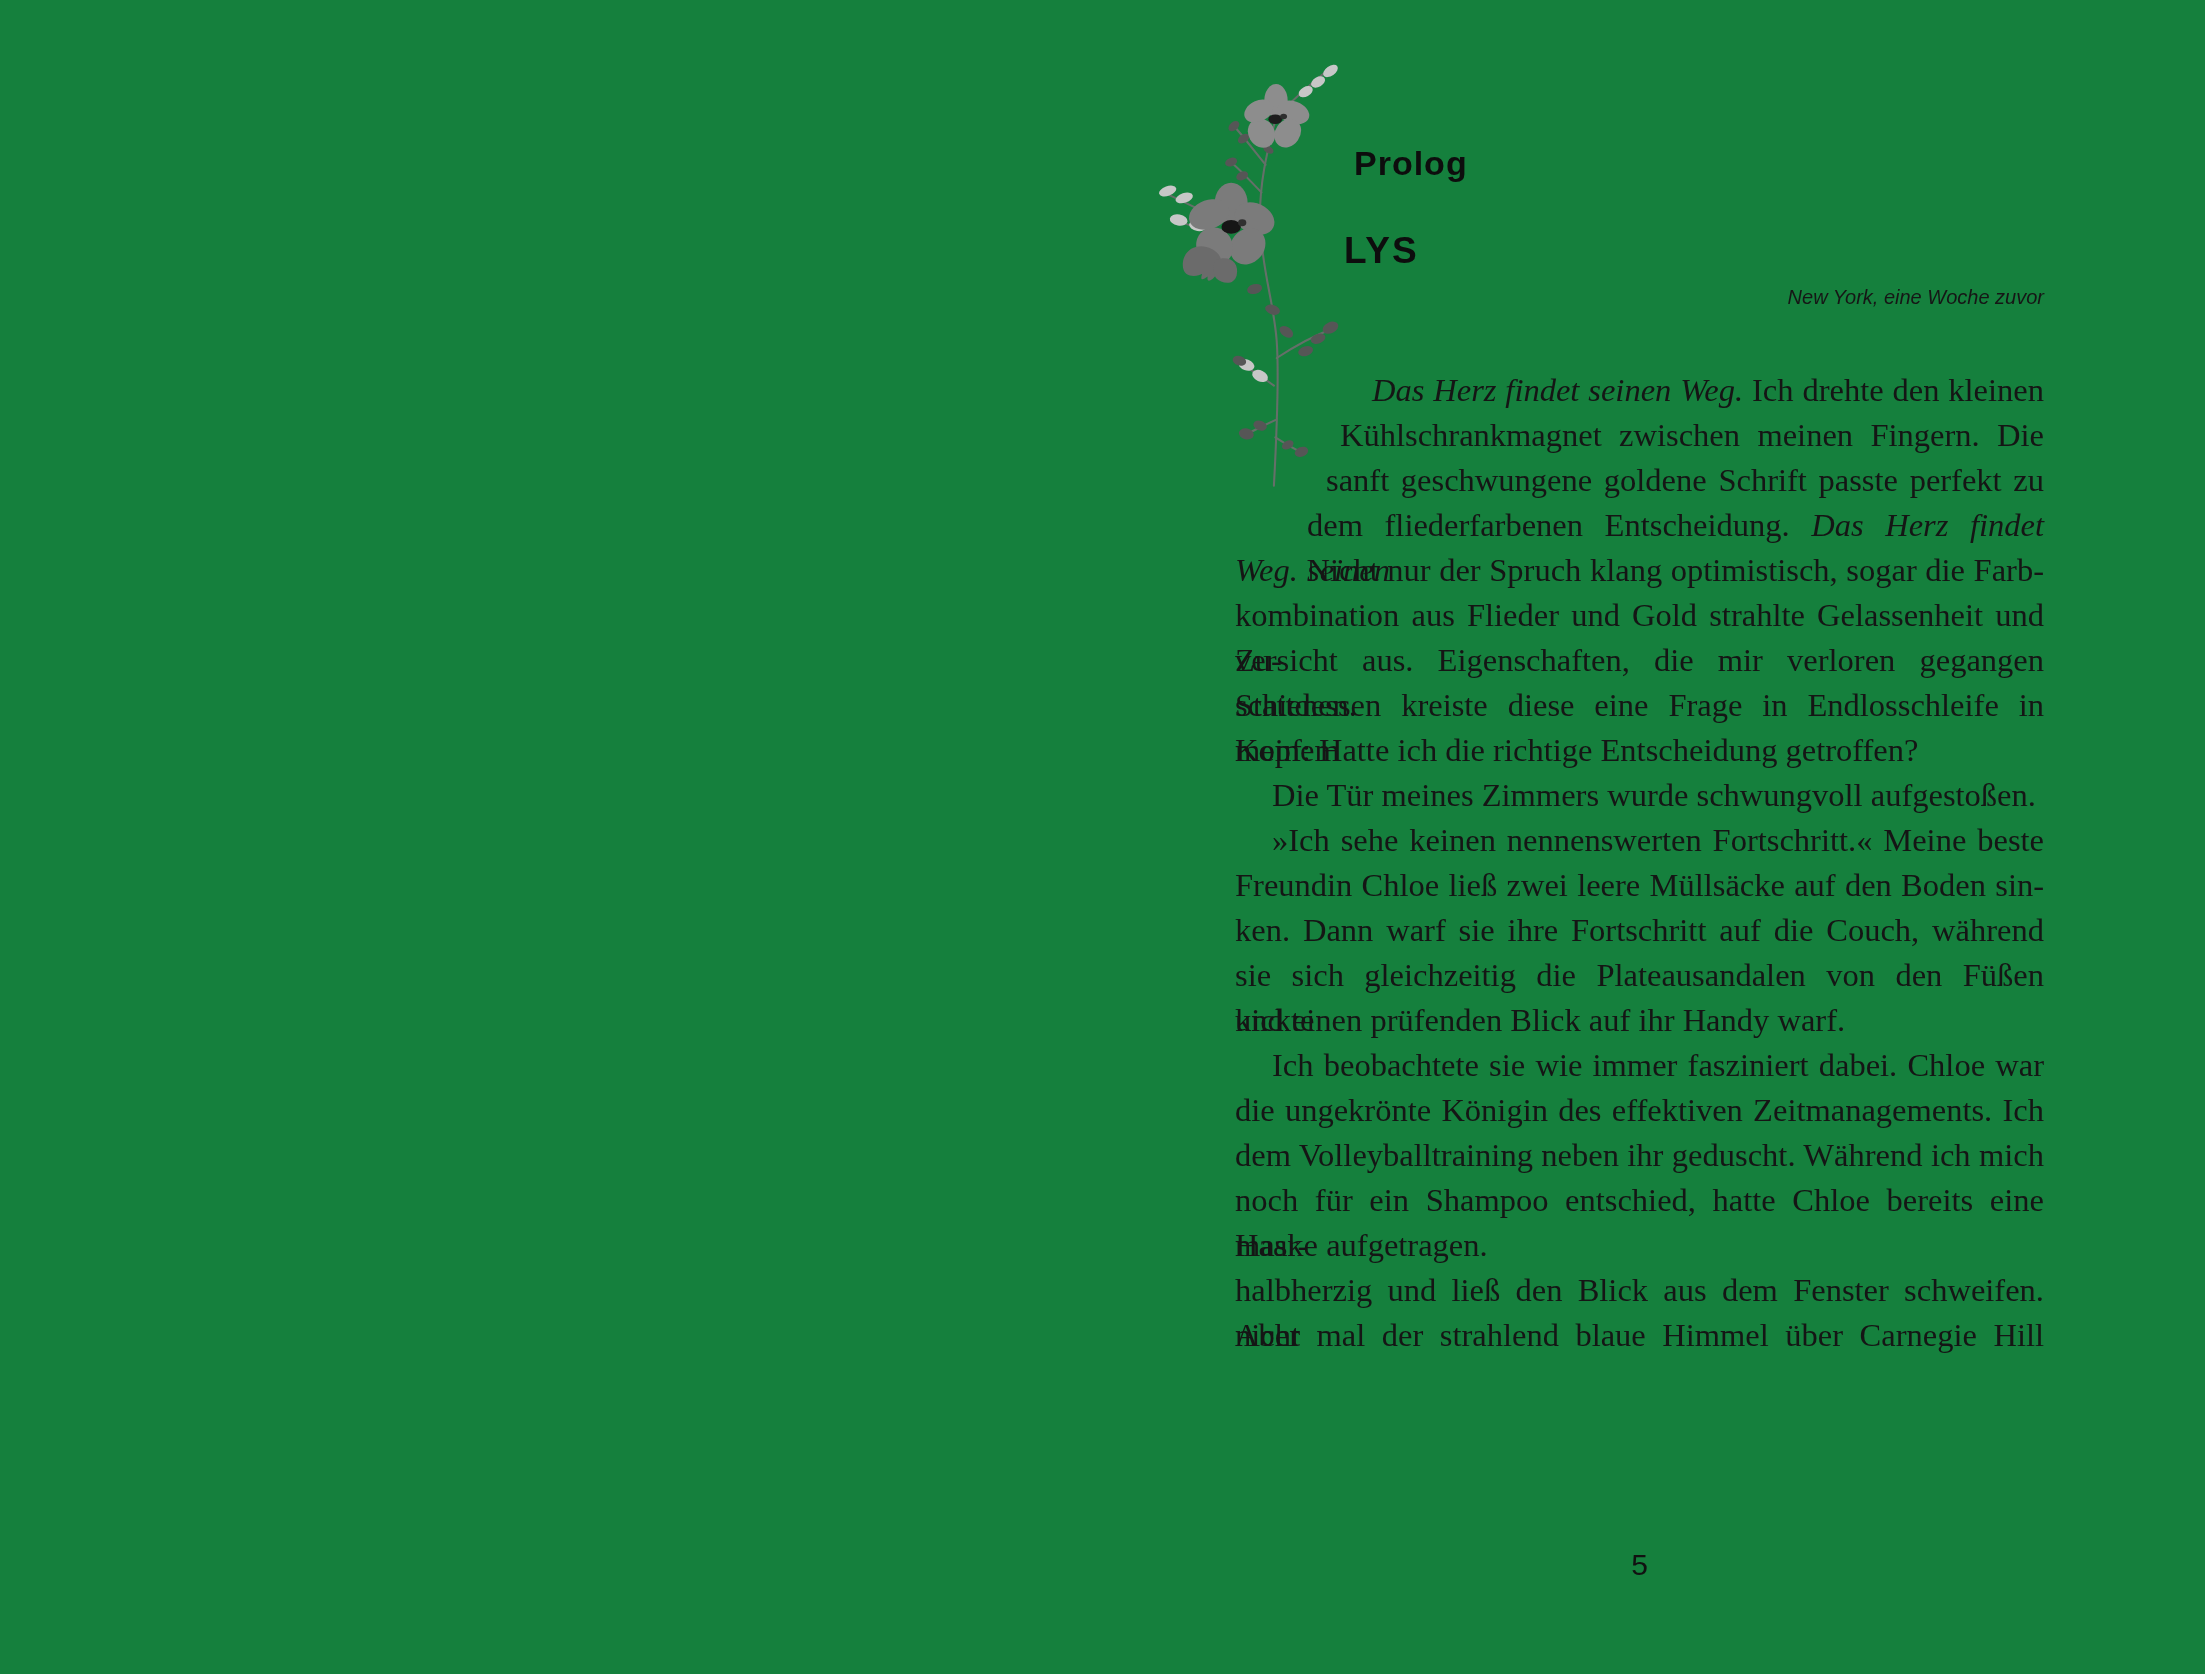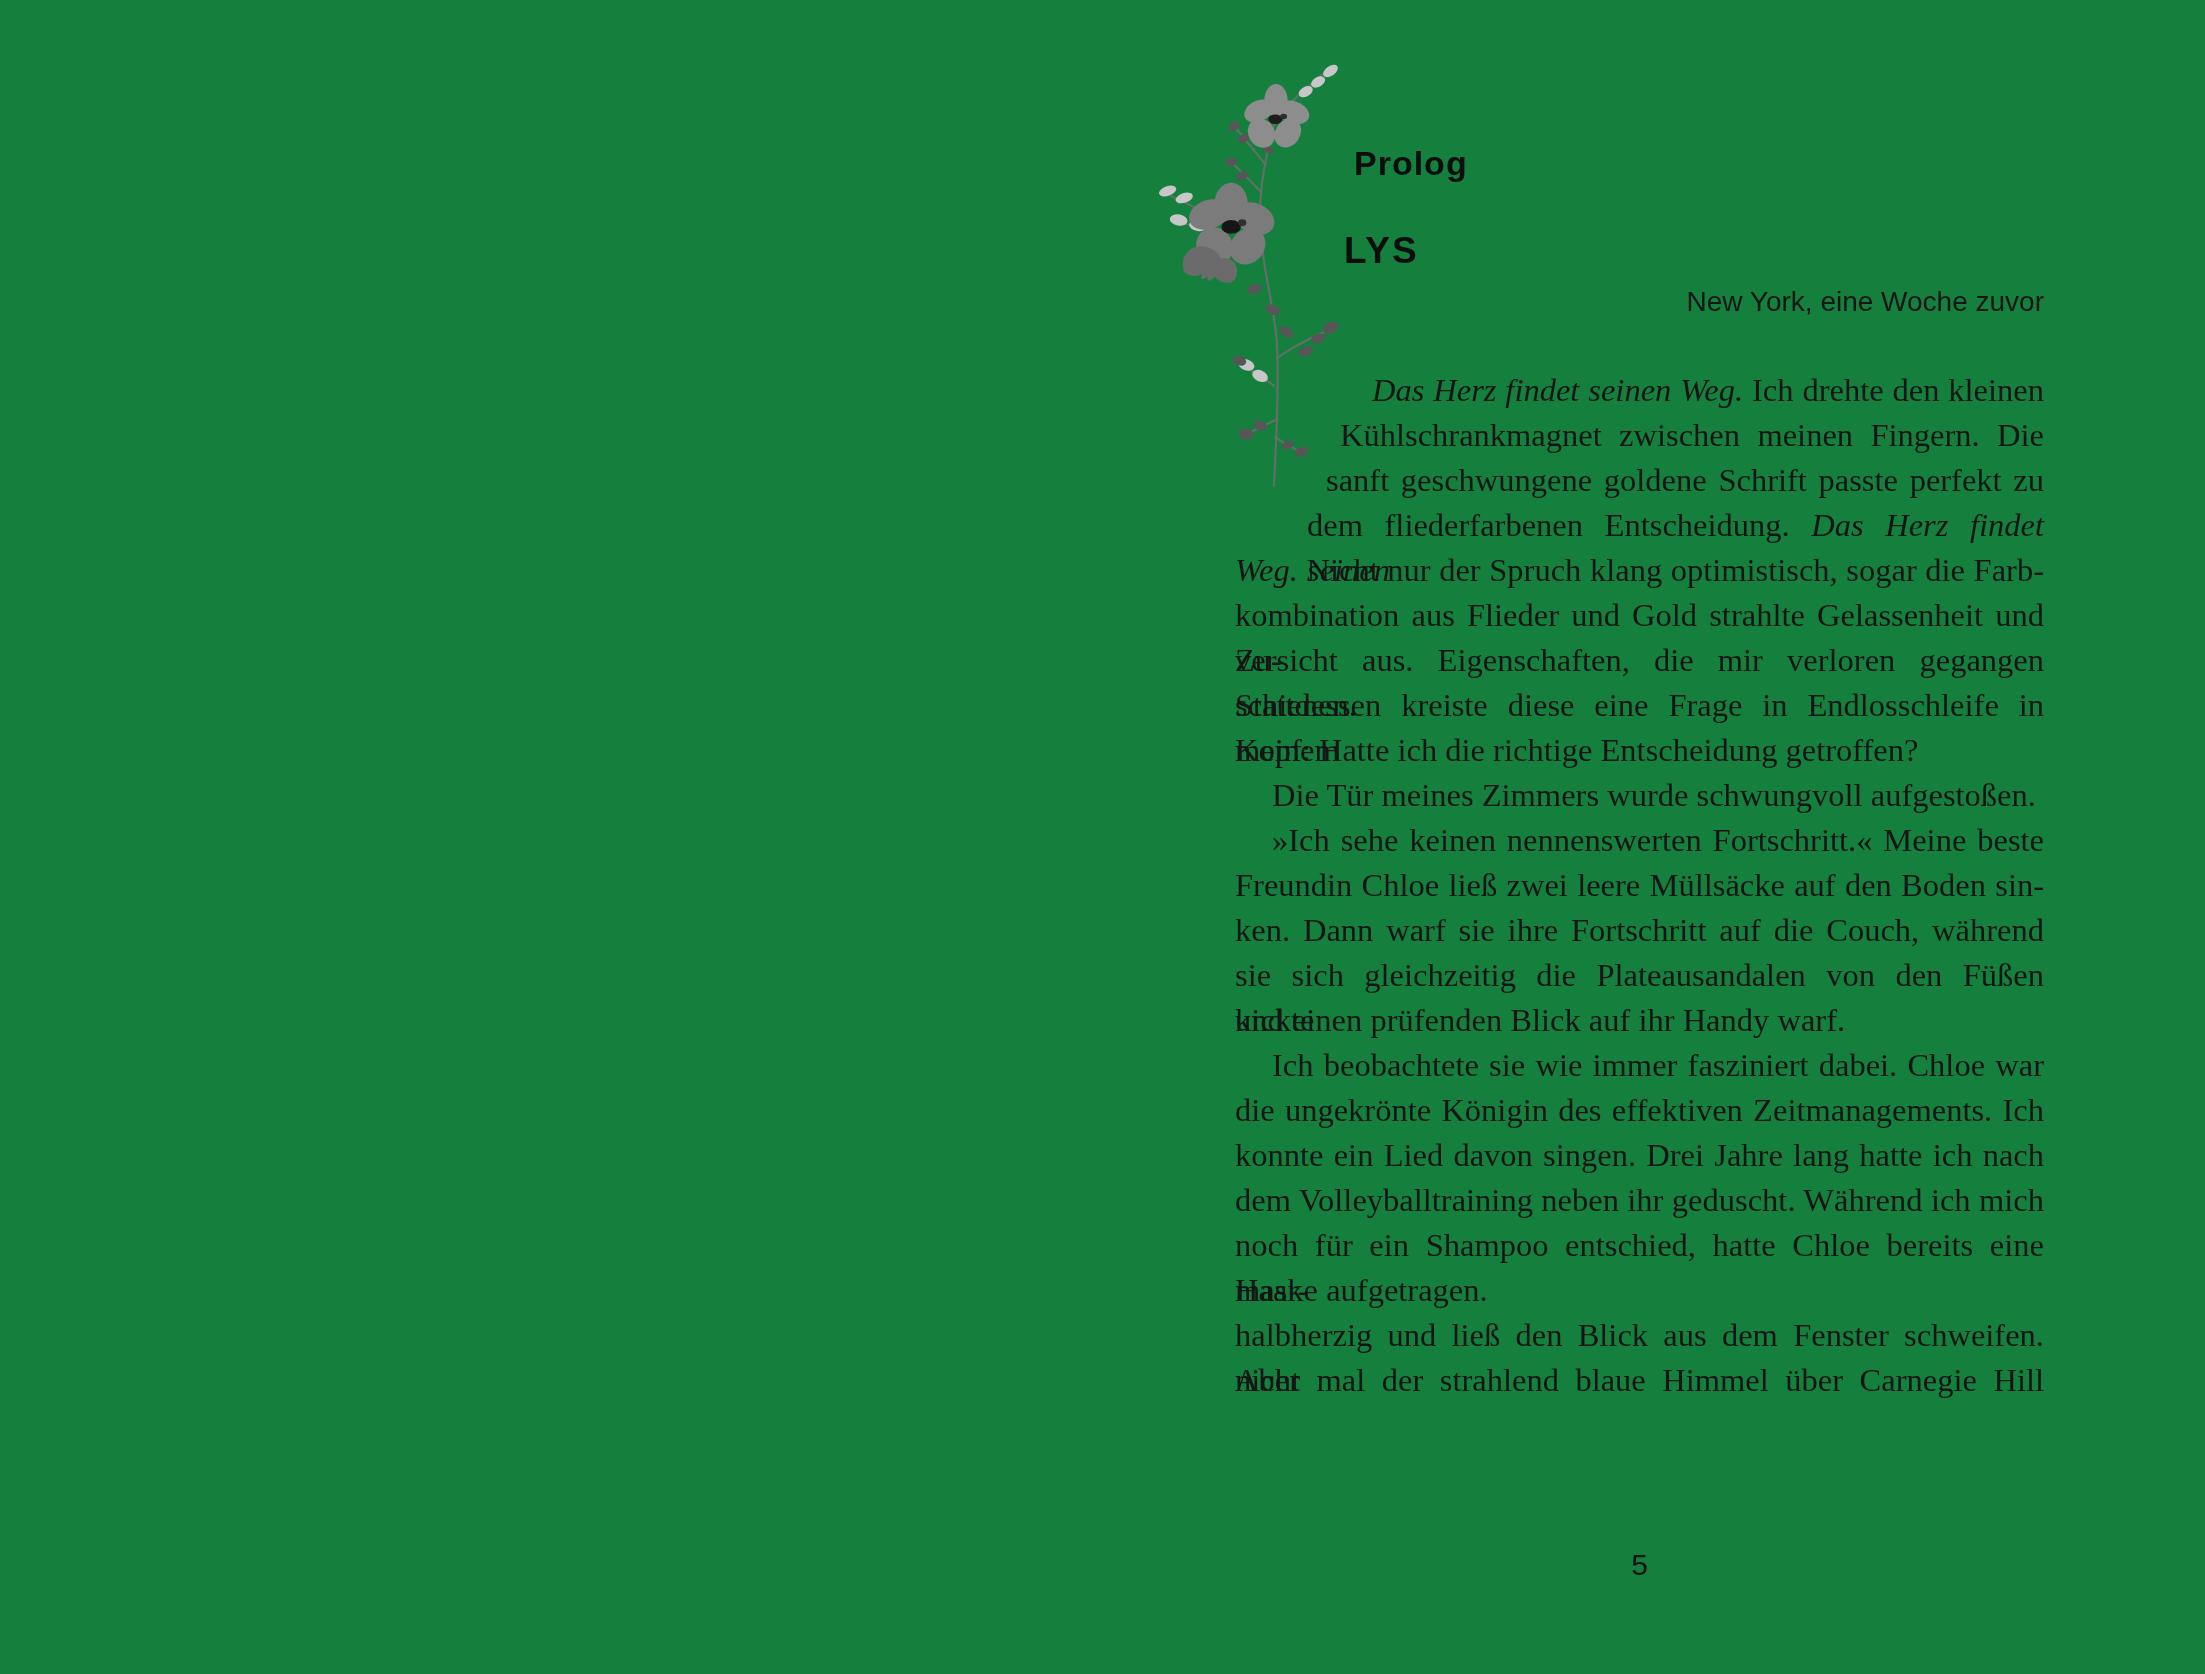"New York, eine Woche zuvor" .dateline { font-size: 28px -> 20px; font-style: none -> italic }
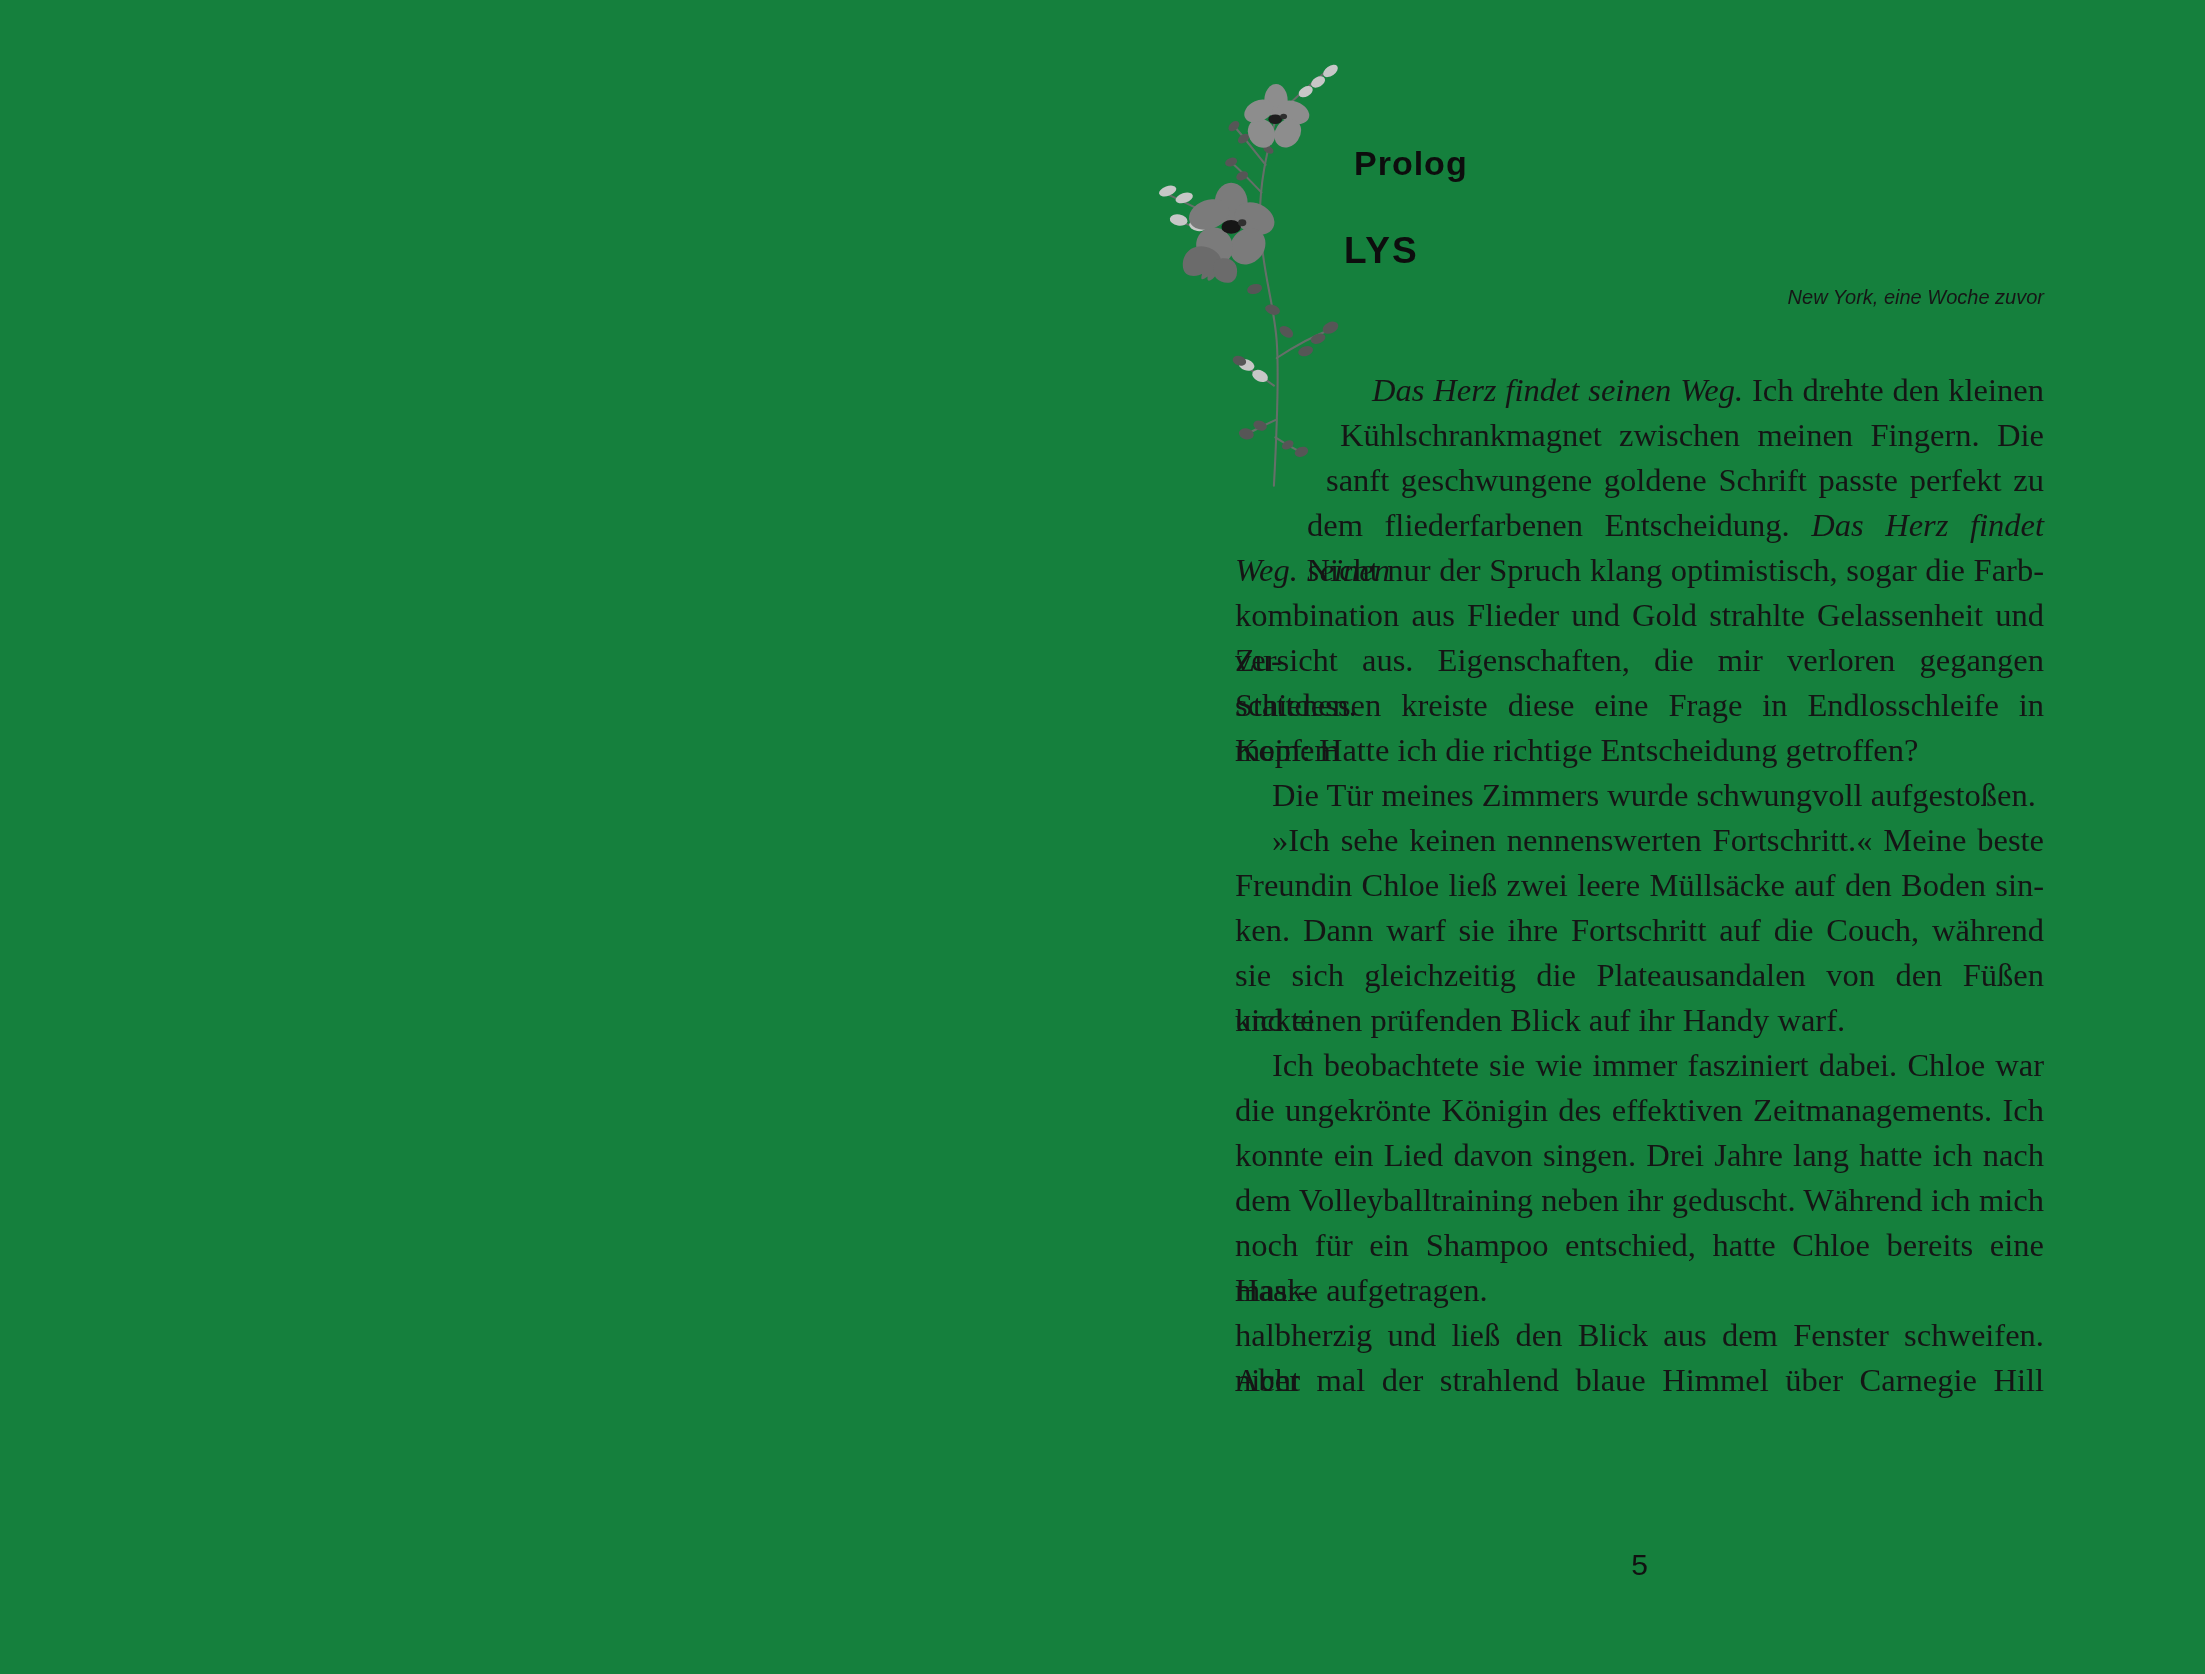"konnte ein Lied davon singen." div.line { html: <div><span>konnte ein Lied davon singen. Drei Jahre lang hatte ich nach</span></div> -> none }
